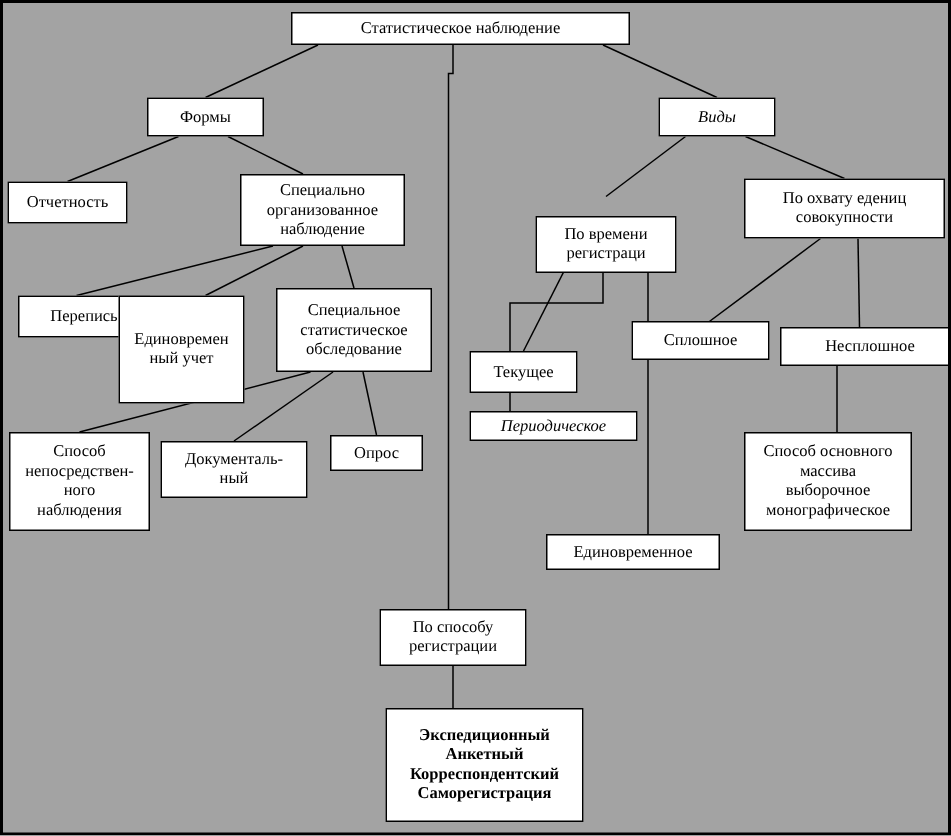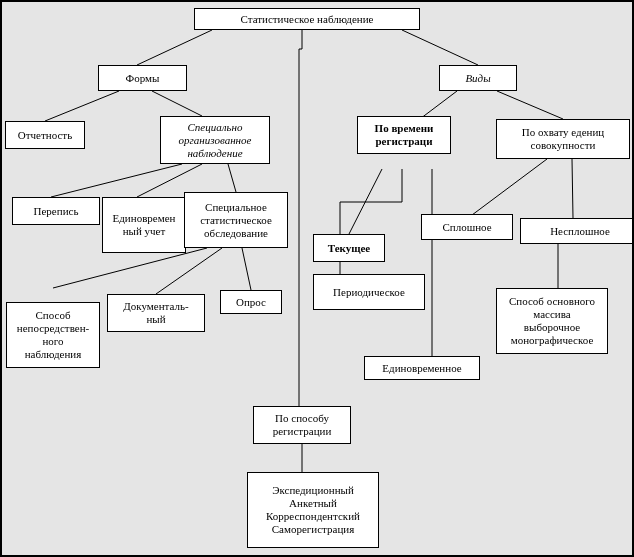"Статистическое наблюдение" #canvas { background: #e5e5e5 -> #a3a3a3 }
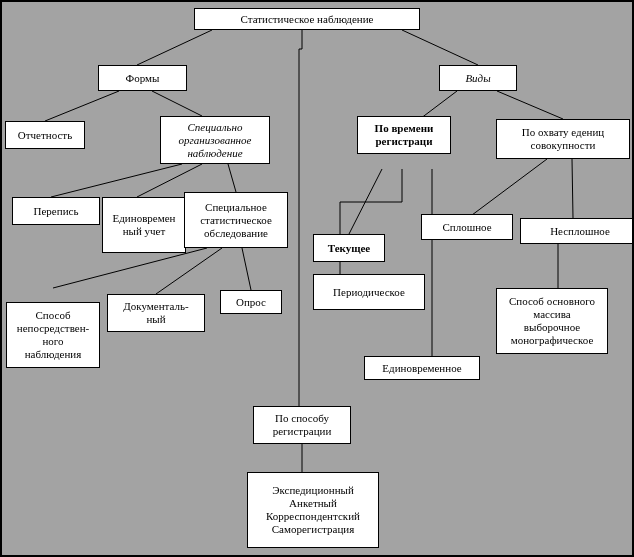"Формы" div.node { width: 89px -> 78px }
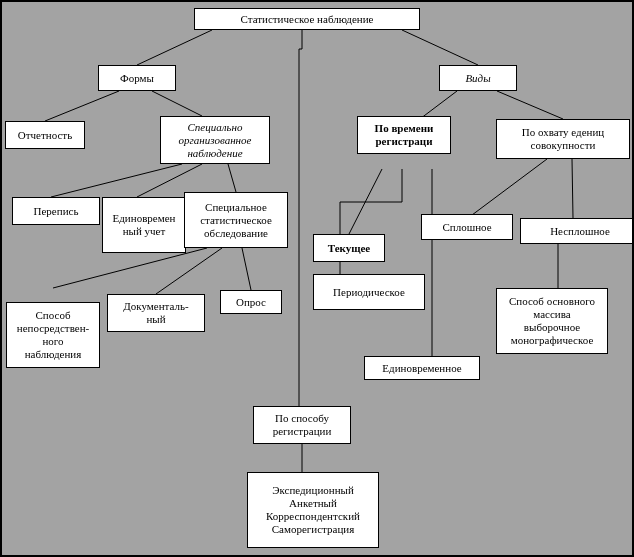"Специально" div.node { font-style: italic -> none }
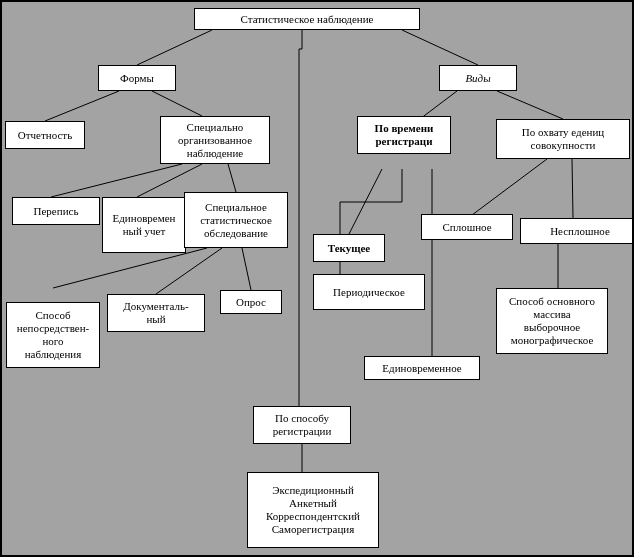"По времени" div.node { font-weight: bold -> none; top: 114px -> 142px }
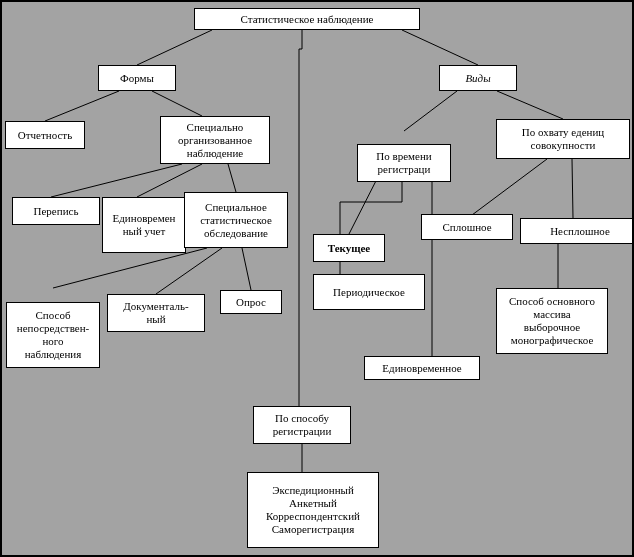"Единовремен" div.node { height: 56px -> 72px; left: 100px -> 77px }
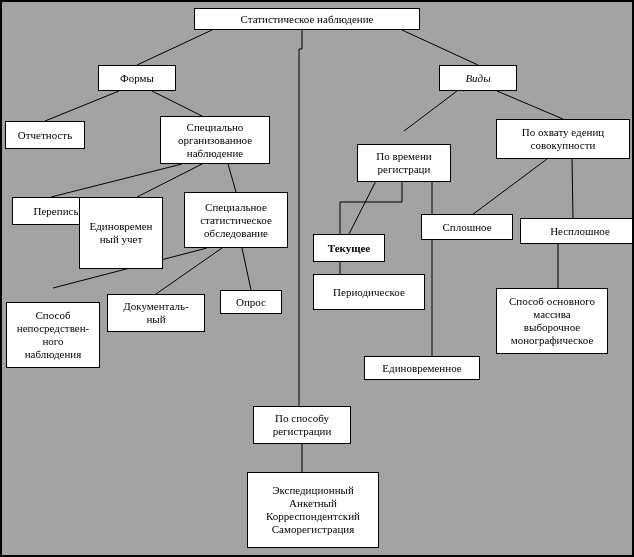"Текущее" div.node { font-weight: bold -> none }
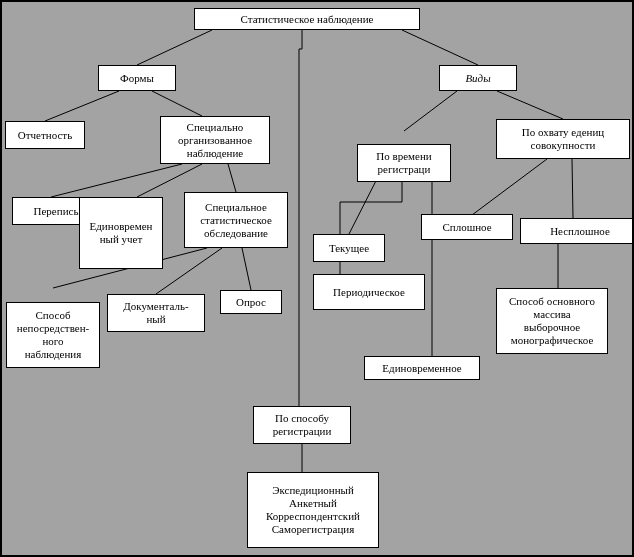"Периодическое" div.node { font-style: none -> italic; height: 36px -> 20px }
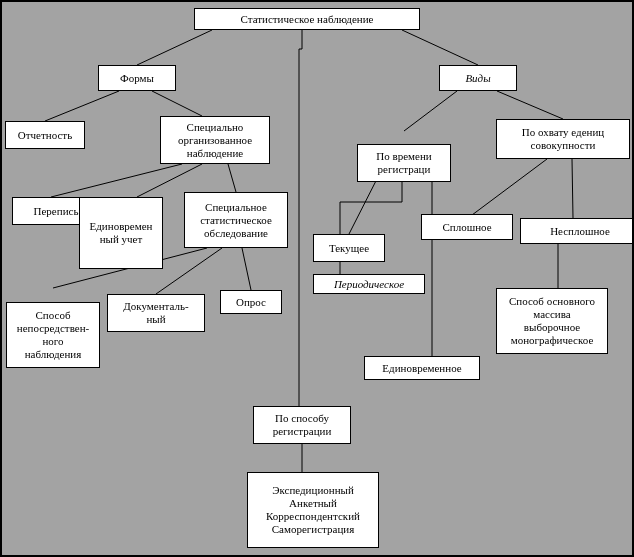"Способ" div.node { top: 300px -> 286px }
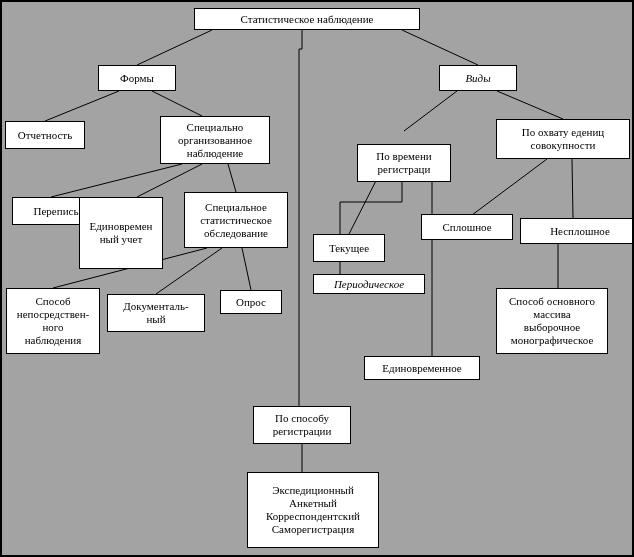"Экспедиционный" div.node { font-weight: none -> bold; left: 245px -> 255px }
